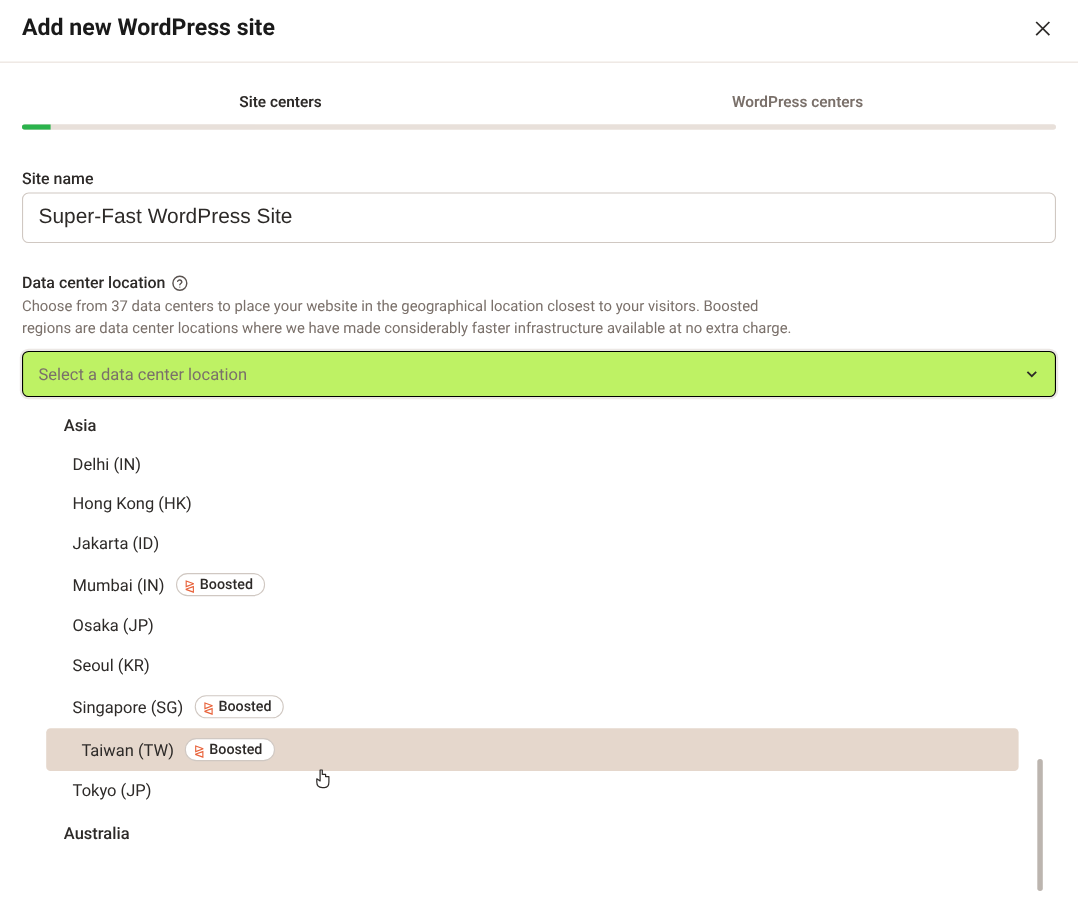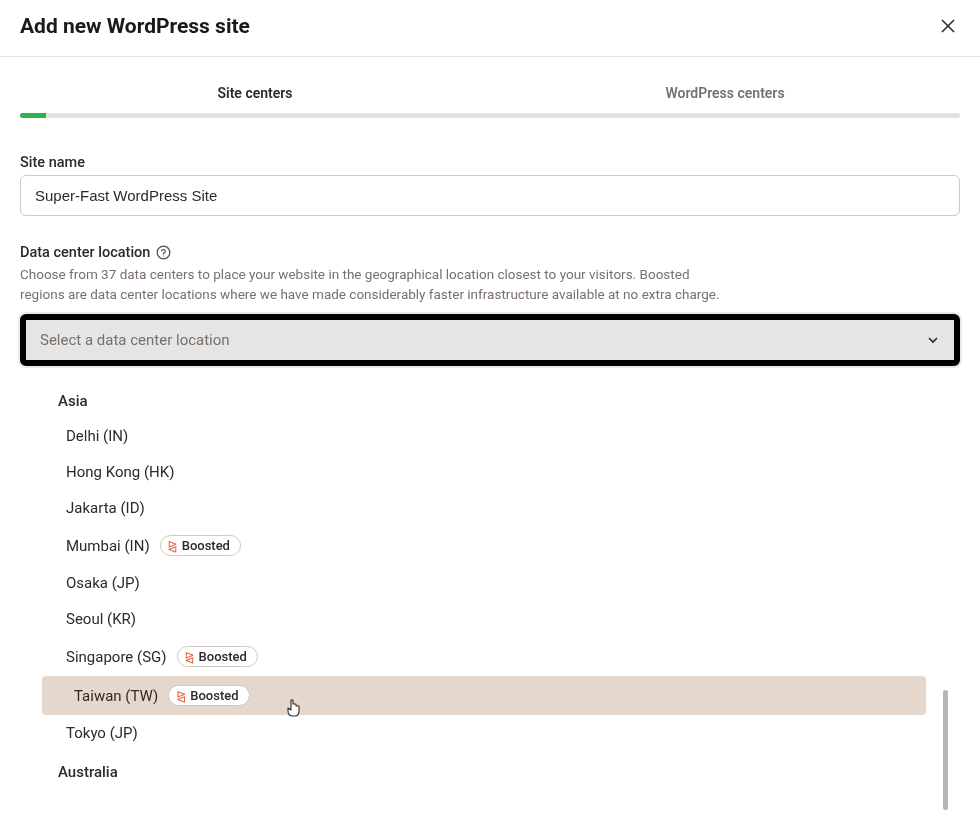"Super-Fast WordPress Site" .text-input { font-size: 15px -> 19px }
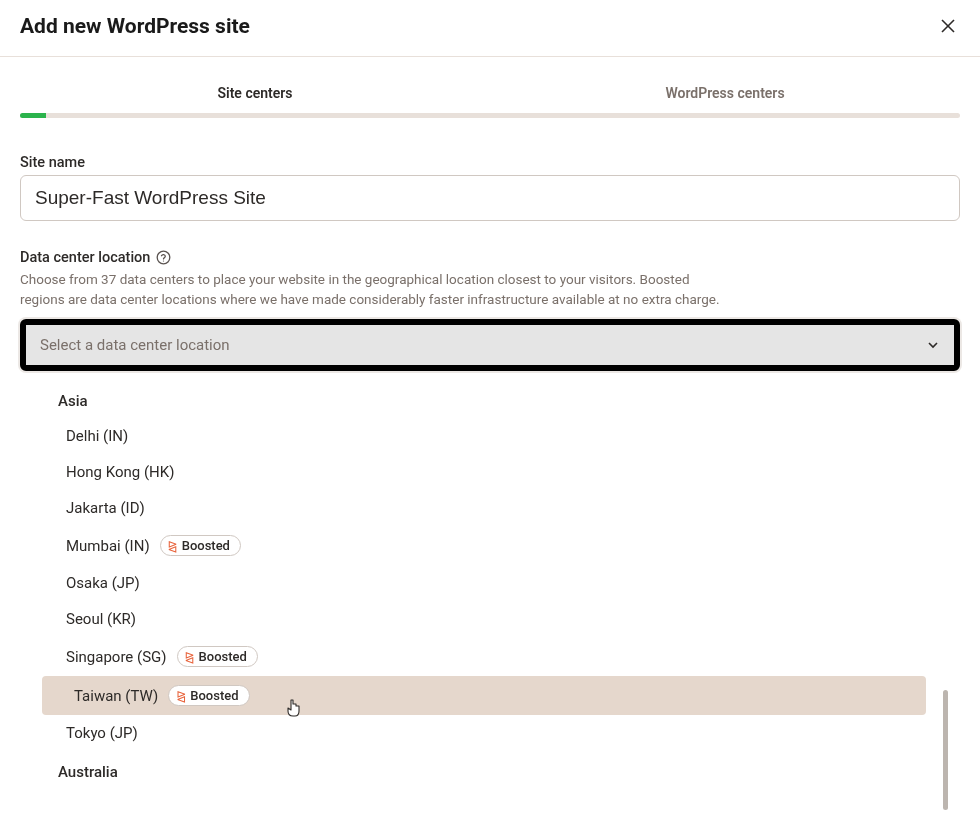"Select a data center location" .select-trigger { background: #e5e5e5 -> #bef264; border: 6px solid #000000 -> 1px solid #000000 }
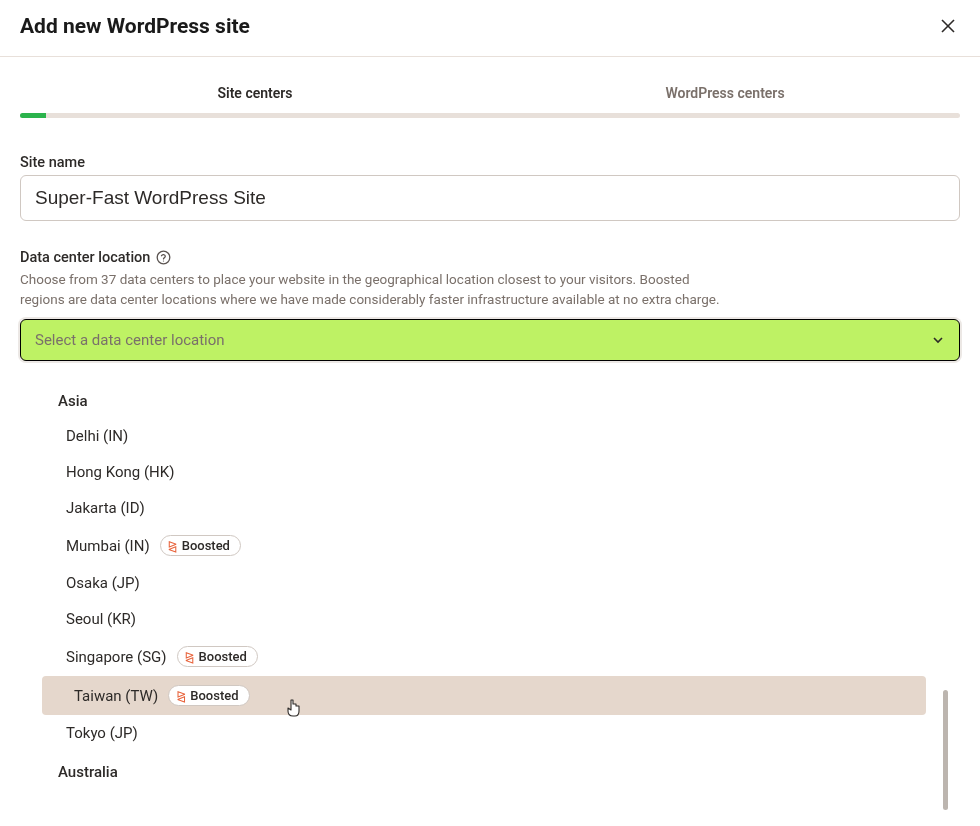"Asia" .dropdown-panel { top: 380px -> 366px }
